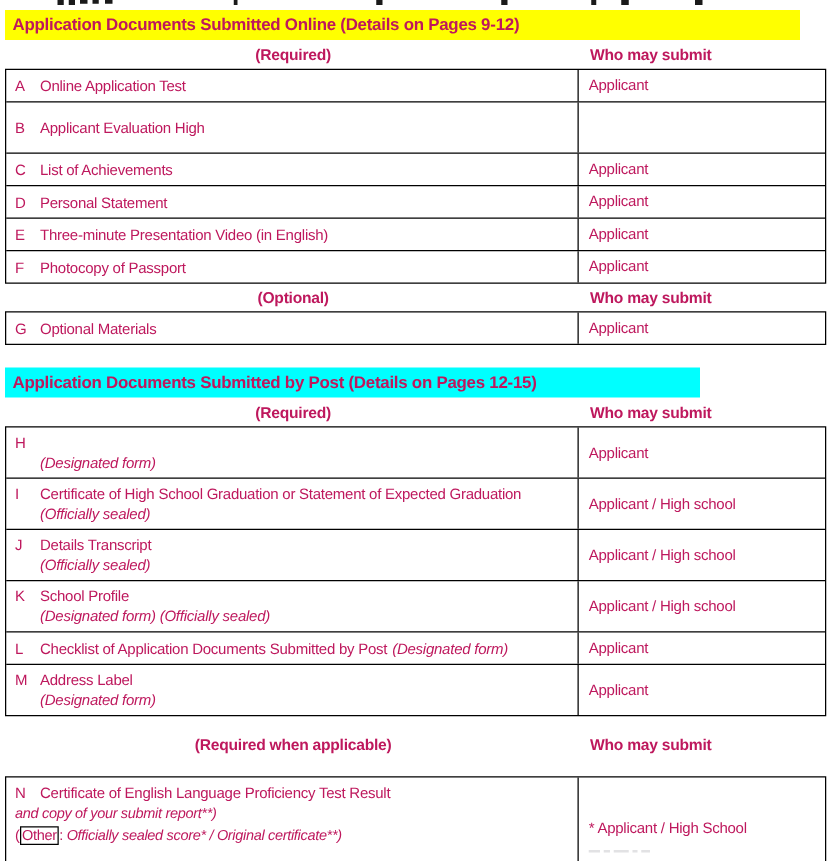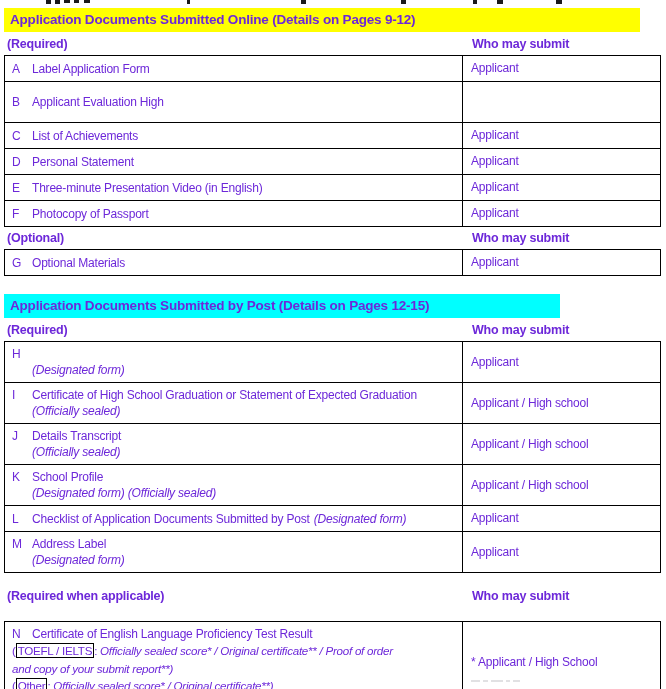"Application Documents Submitted Online" .page { color: #6d28d9 -> #be185d }
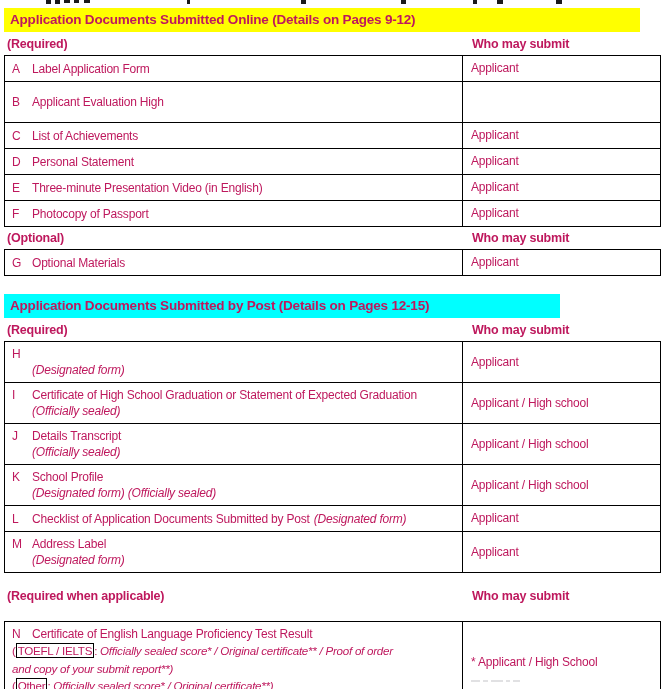"(Required)" .colhead { text-align: none -> center }
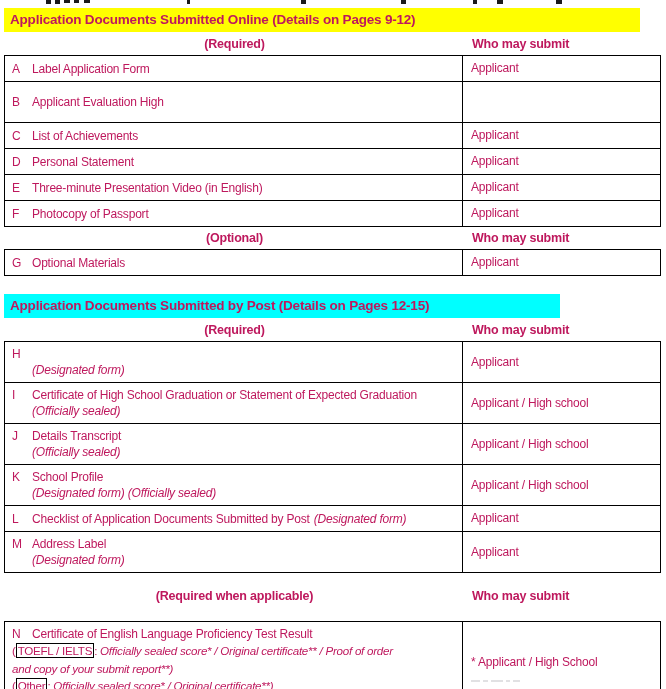"Label Application Form" span { text: Label Application Form -> Online Application Test }
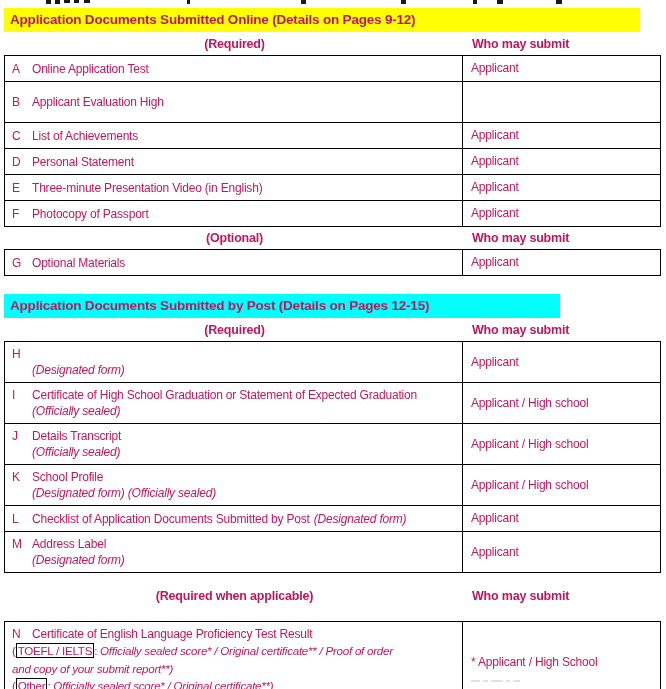"( TOEFL / IELTS :" div.pl { html: <div> <span>(</span><span>TOEFL / IELTS</span><span>: </span><i>Officially sealed score* / Original certificate** / Proof of order</i> </div> -> none }
